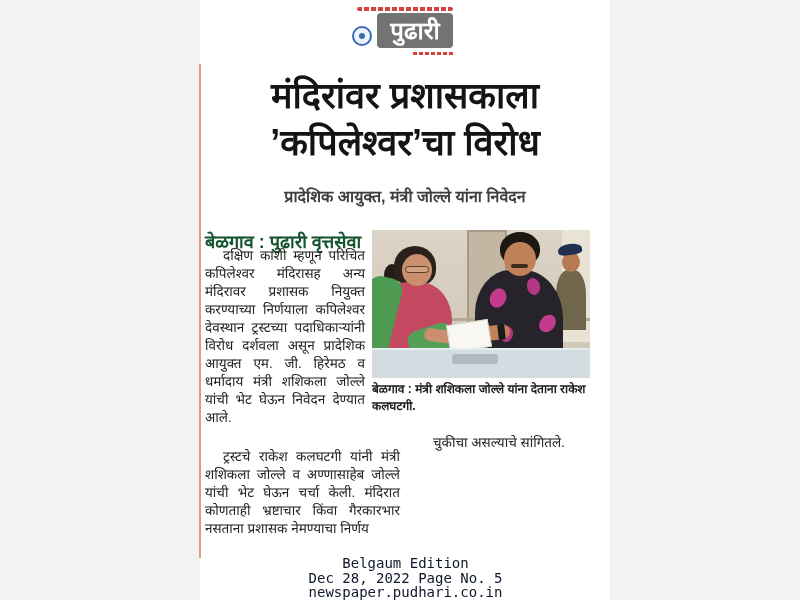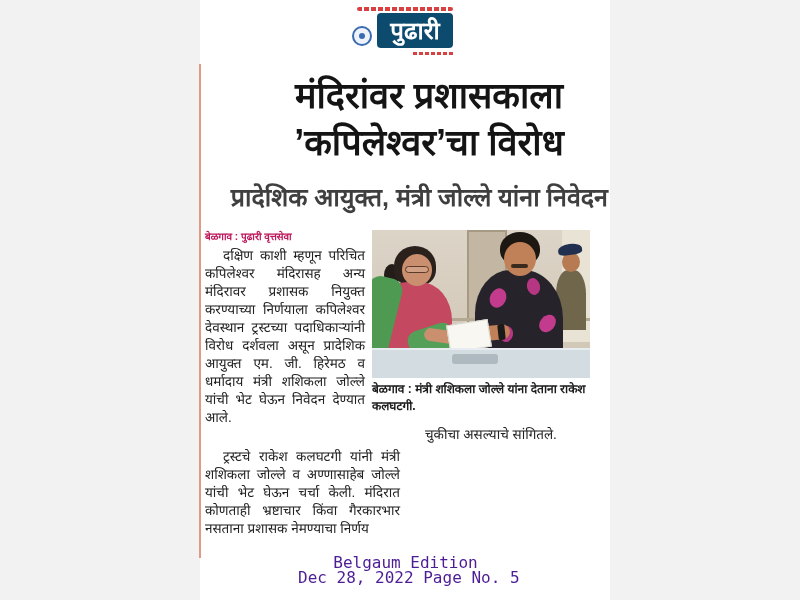"पुढारी" .logo-box { background: #0c4a6e -> #737373 }
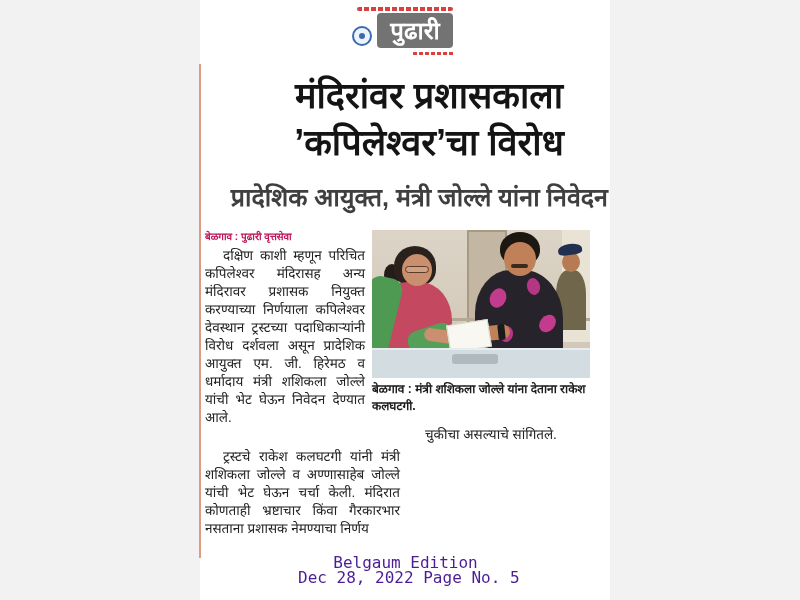"मंदिरांवर प्रशासकाला" .headline { margin-left: 24px -> none }
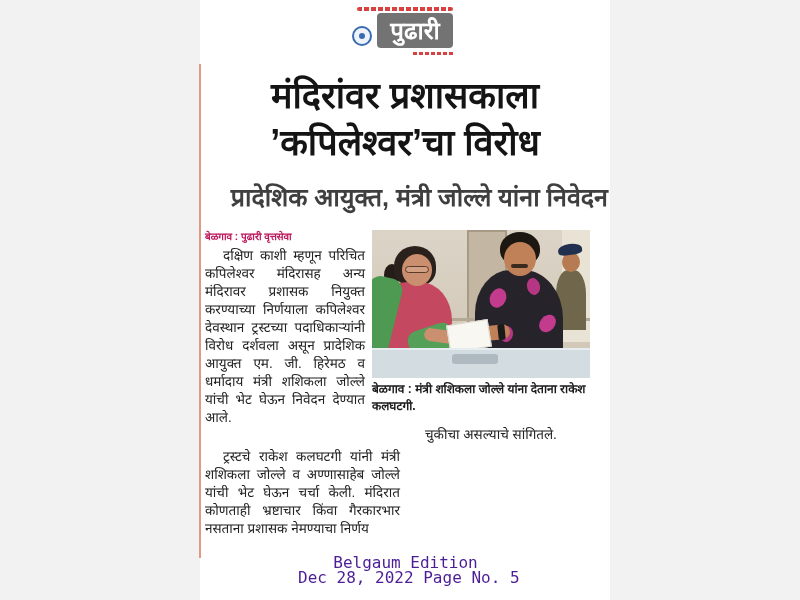"प्रादेशिक आयुक्त, मंत्री जोल्ले यांना" .subheadline { font-size: 25px -> 16px; text-align: right -> center }
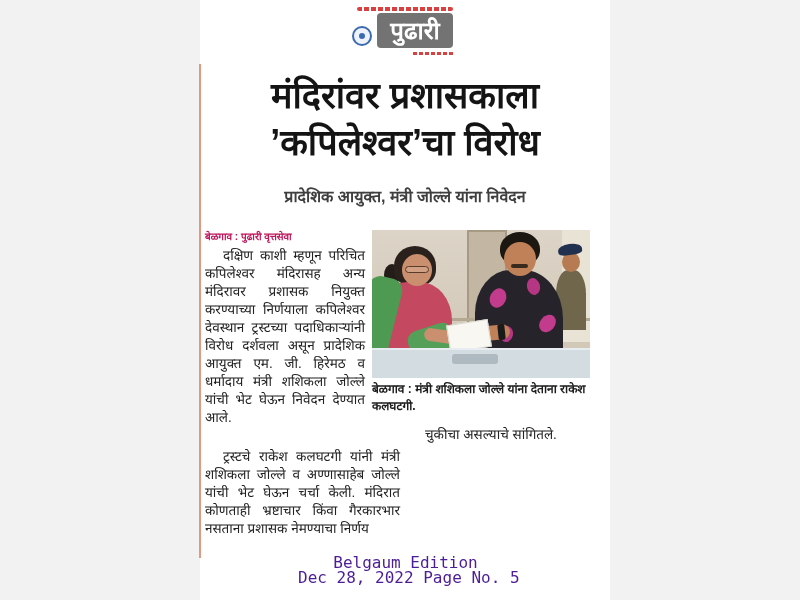"बेळगाव : पुढारी वृत्तसेवा" .dateline { color: #be185d -> #14532d; font-size: 10px -> 18px }
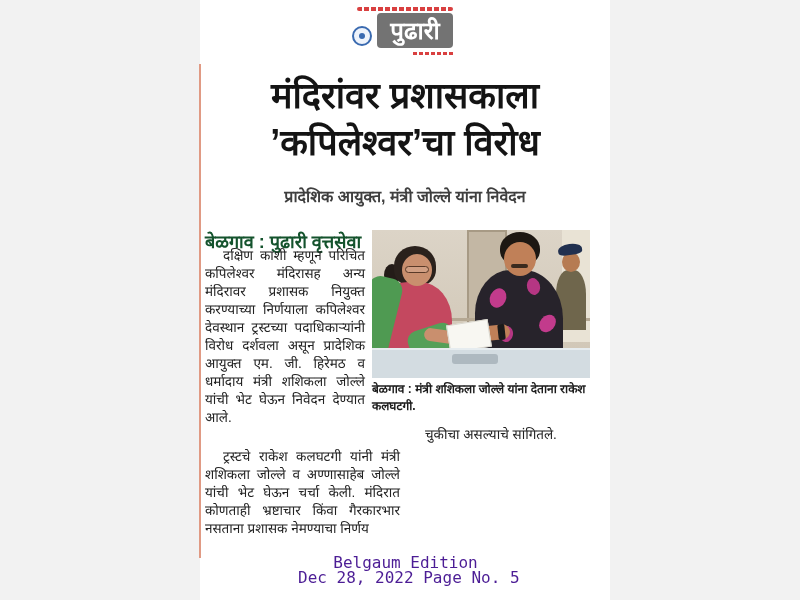"चुकीचा असल्याचे सांगितले." .col2 p { margin: 0 -> 8px }
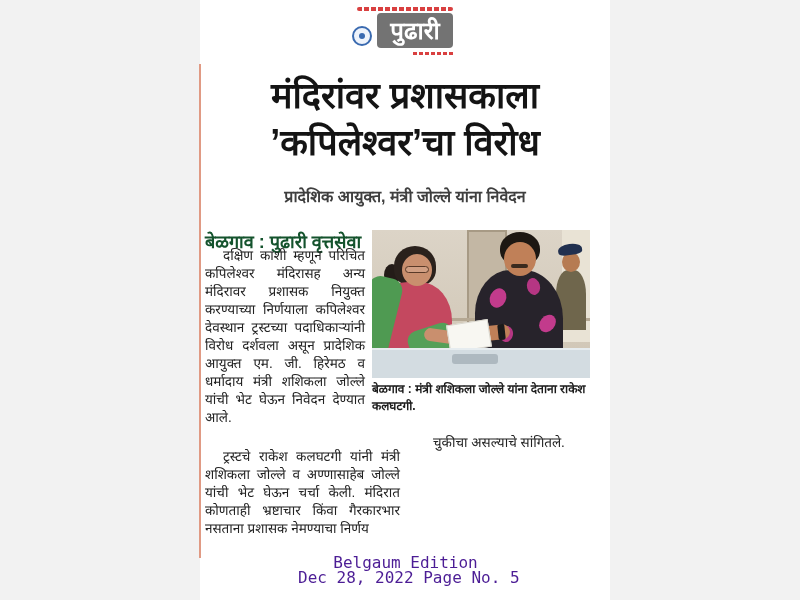"Belgaum Edition" .footer { color: #4c1d95 -> #0f172a; font-size: 16px -> 14px }
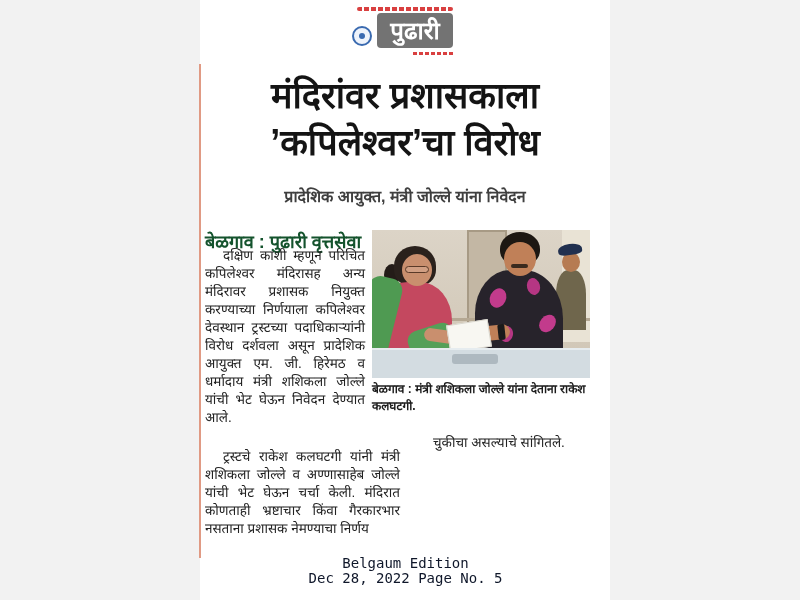"newspaper.pudhari.co.in" div { html: none -> <div>newspaper.pudhari.co.in</div> }
